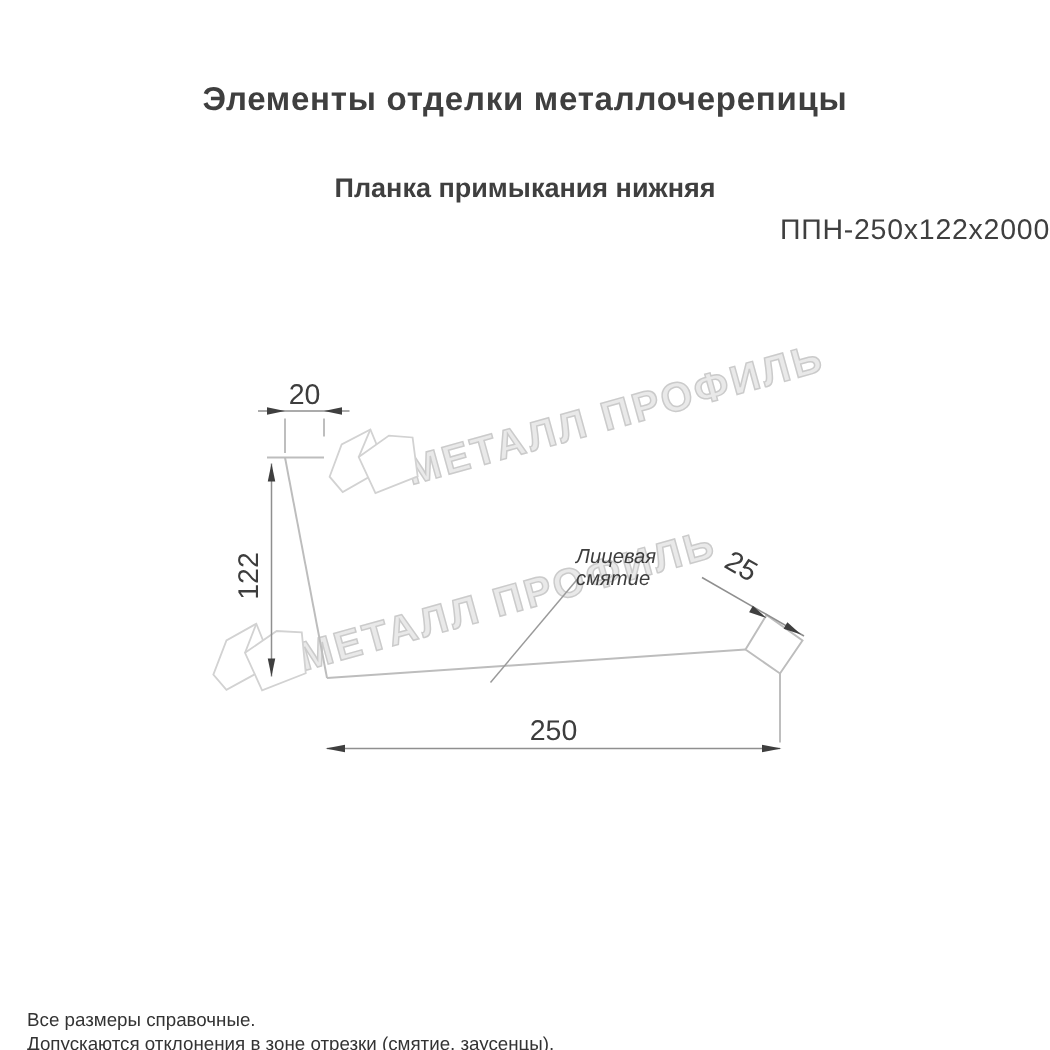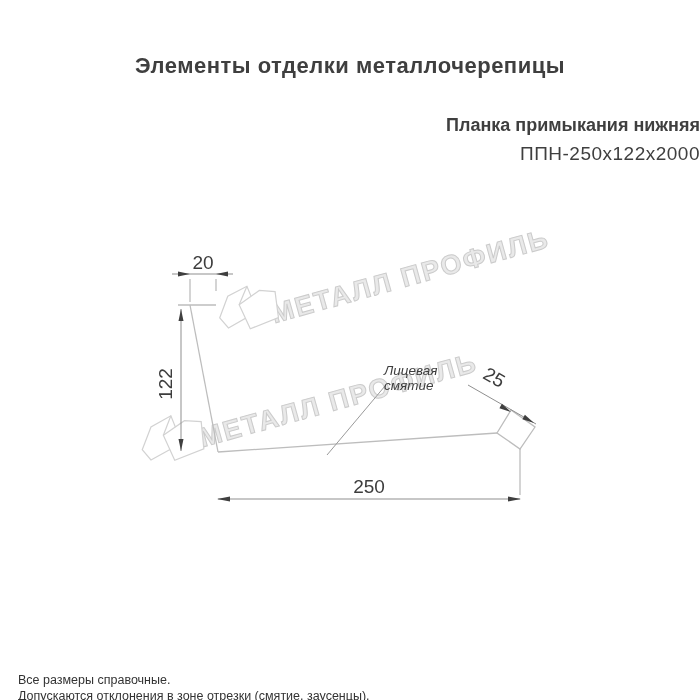"Планка примыкания нижняя" .subtitle { text-align: right -> center }
